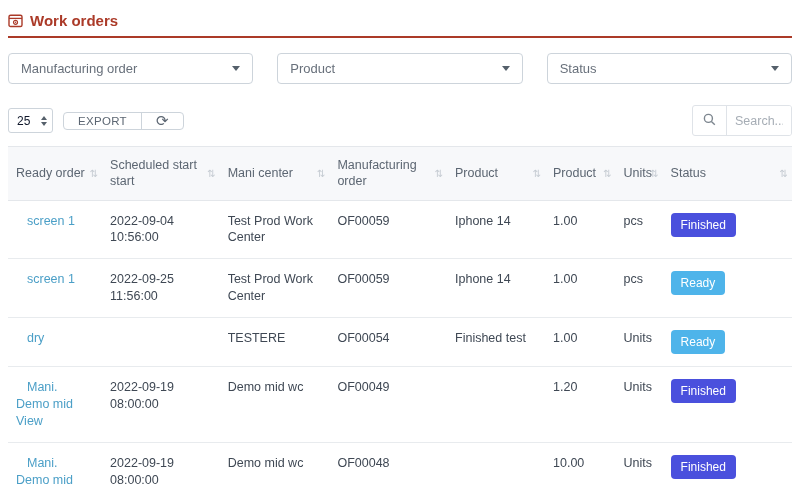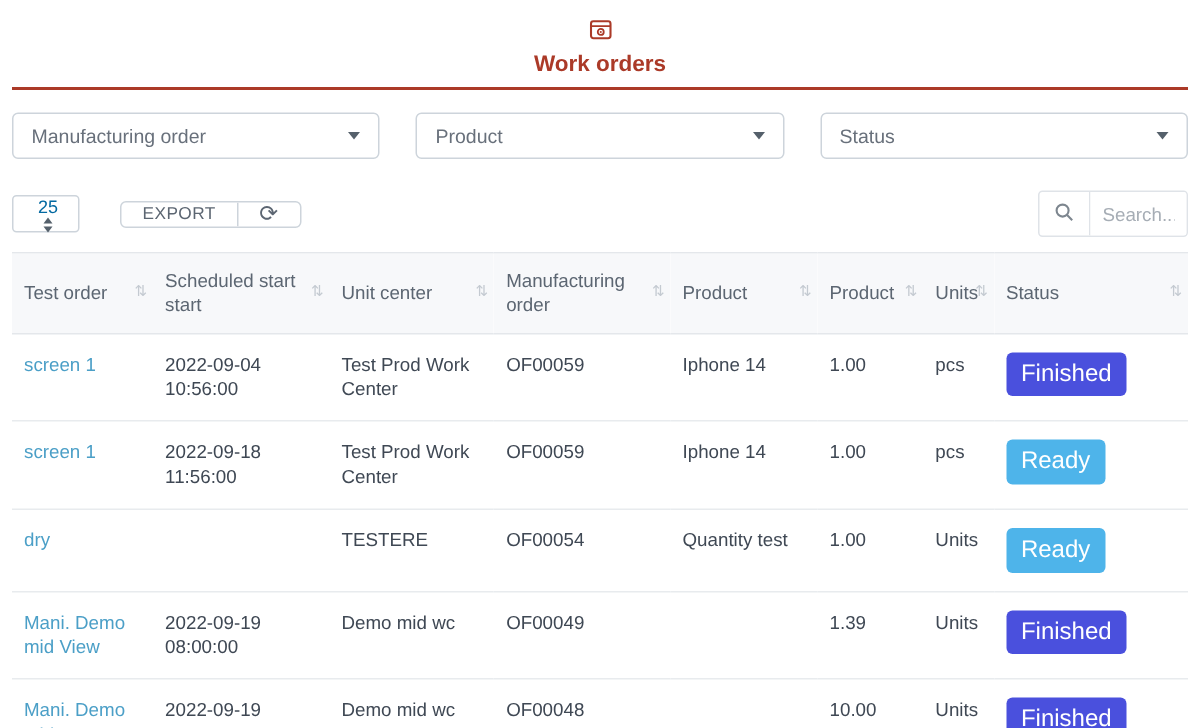"Work orders" .page-header { flex-direction: column -> none }
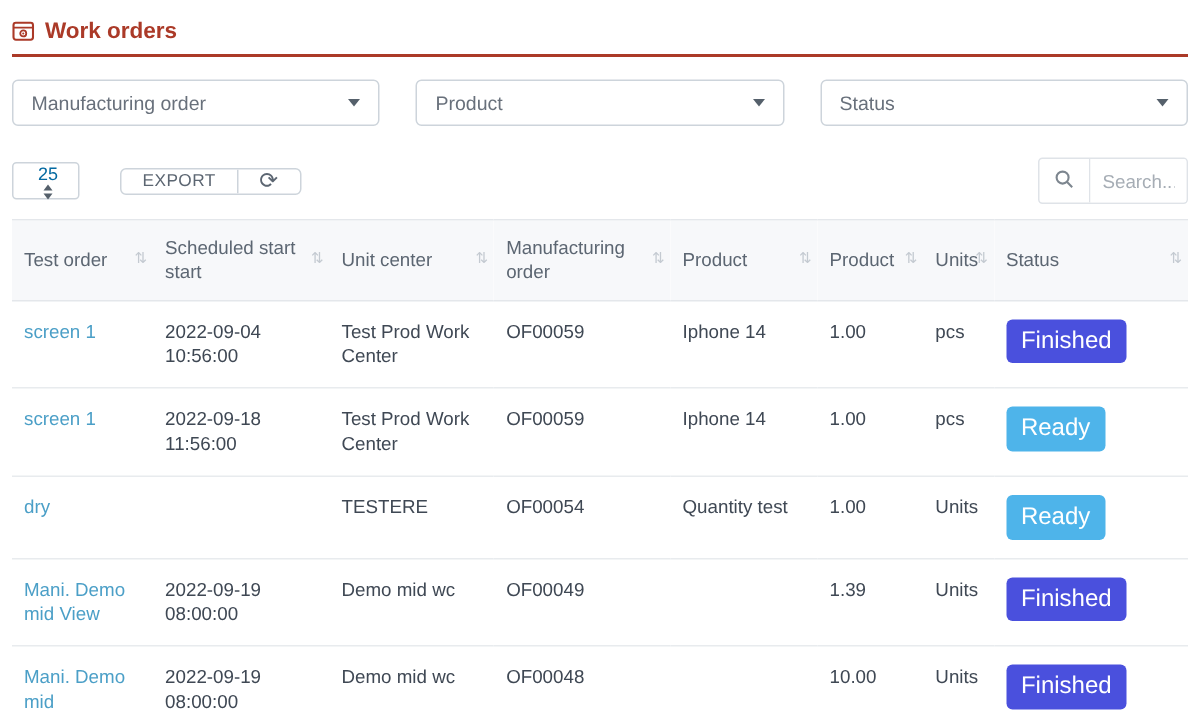"25" .page-size { color: #0369a1 -> #0f172a; flex-direction: column -> none }
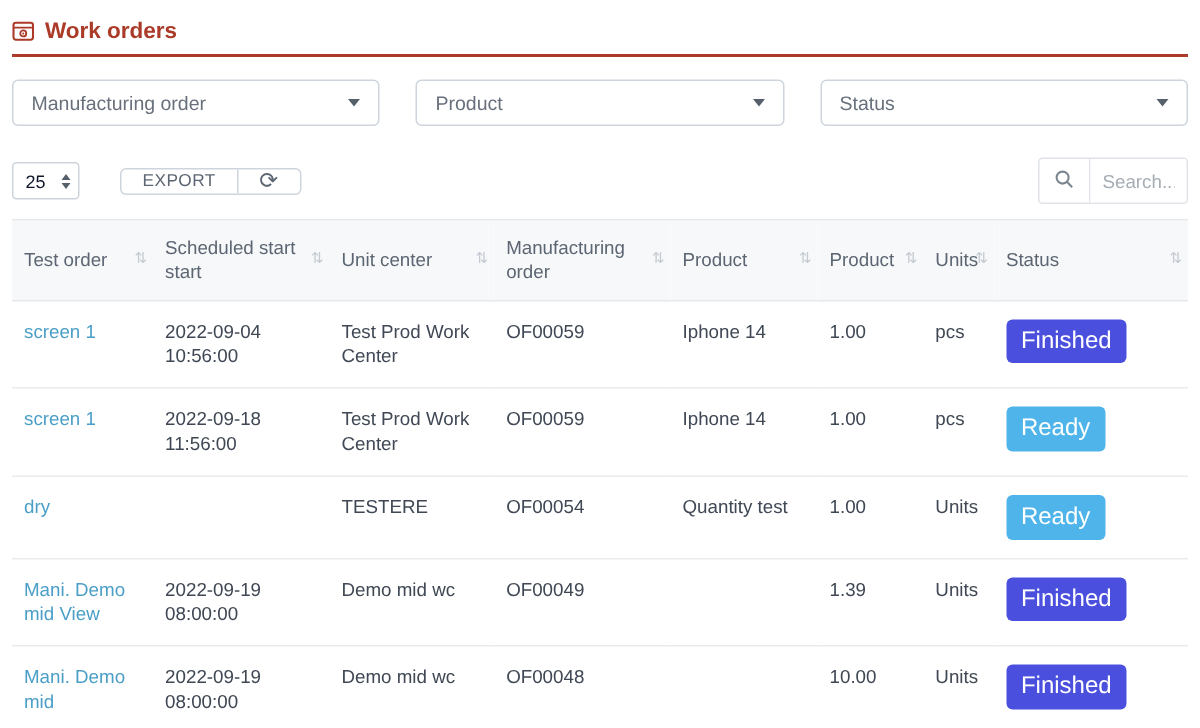"EXPORT" .btn-group { margin-left: 27px -> 10px }
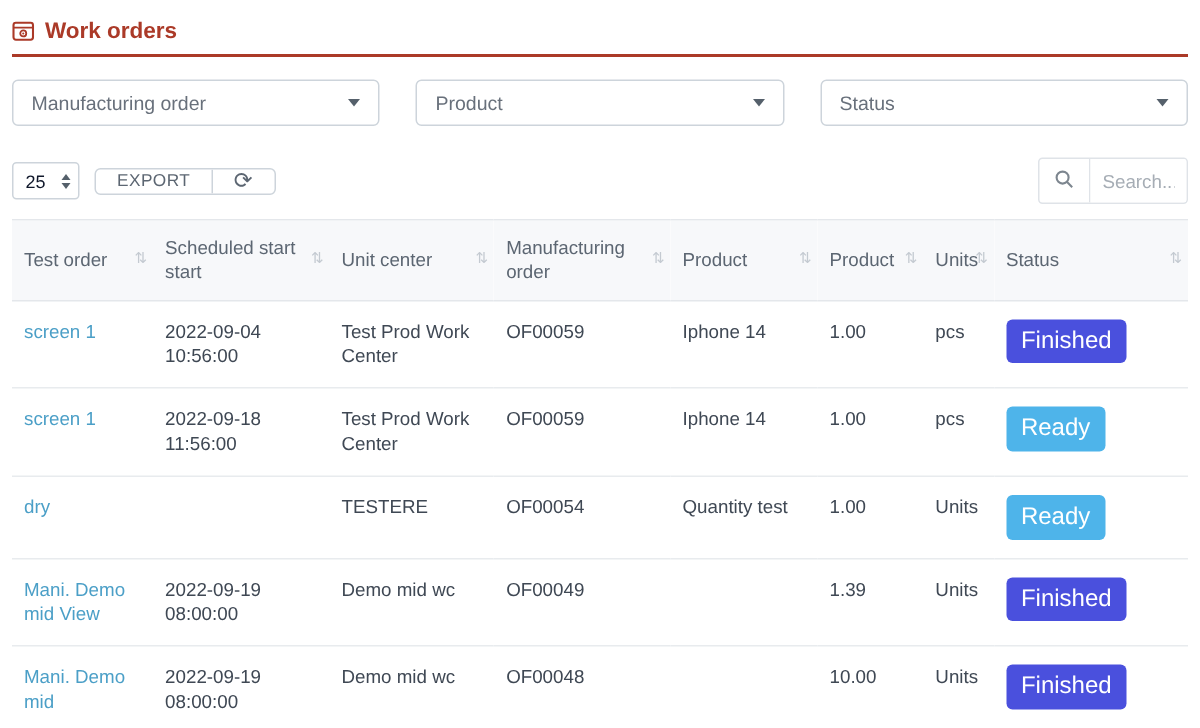"Test order" span { text: Test -> Ready }
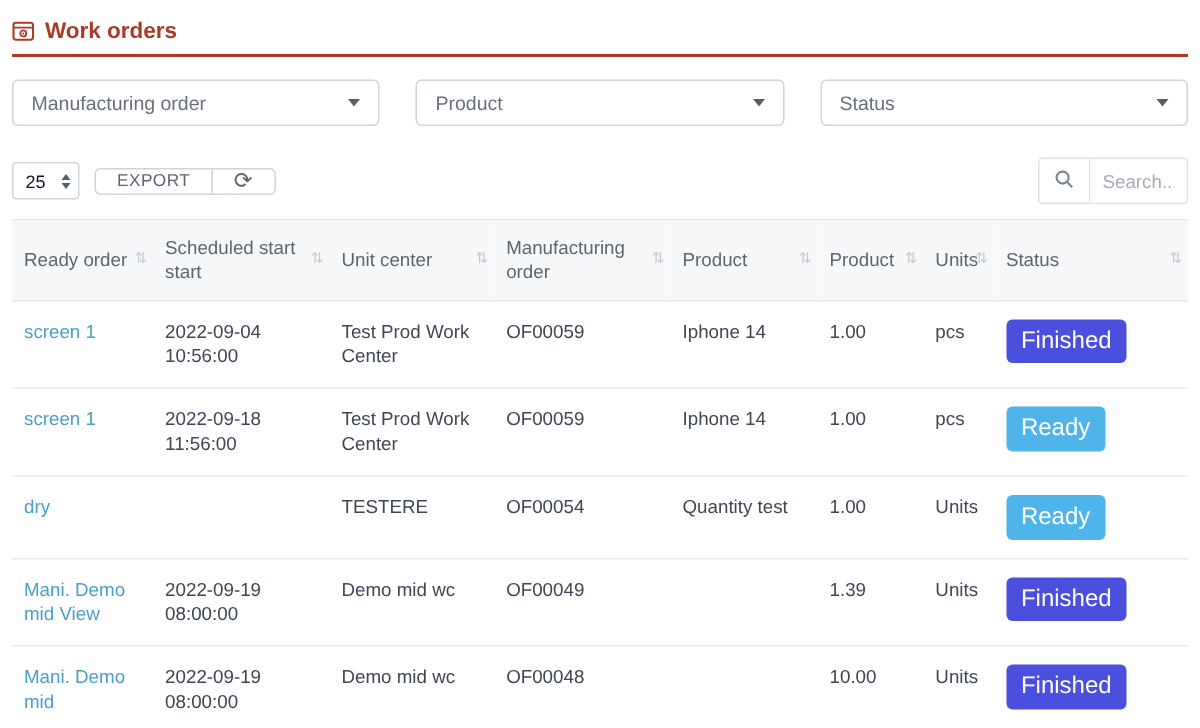"Unit center" span { text: Unit -> Mani }
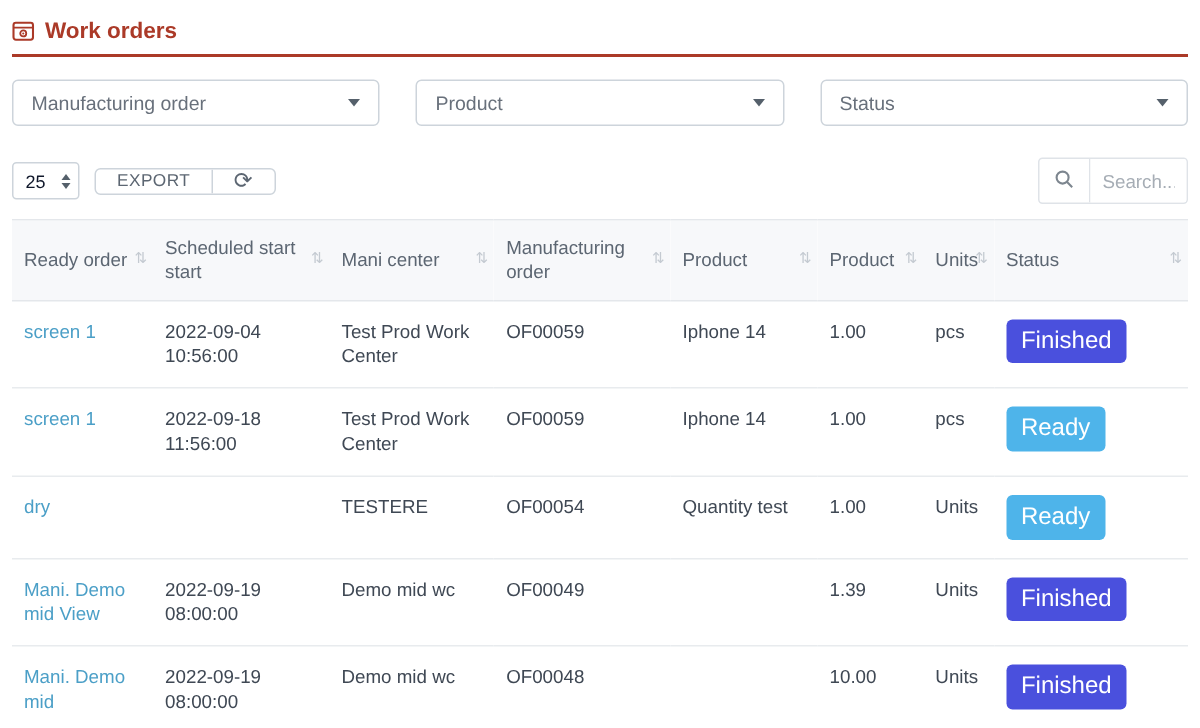"screen 1" .work-order-link { margin-left: none -> 11px }
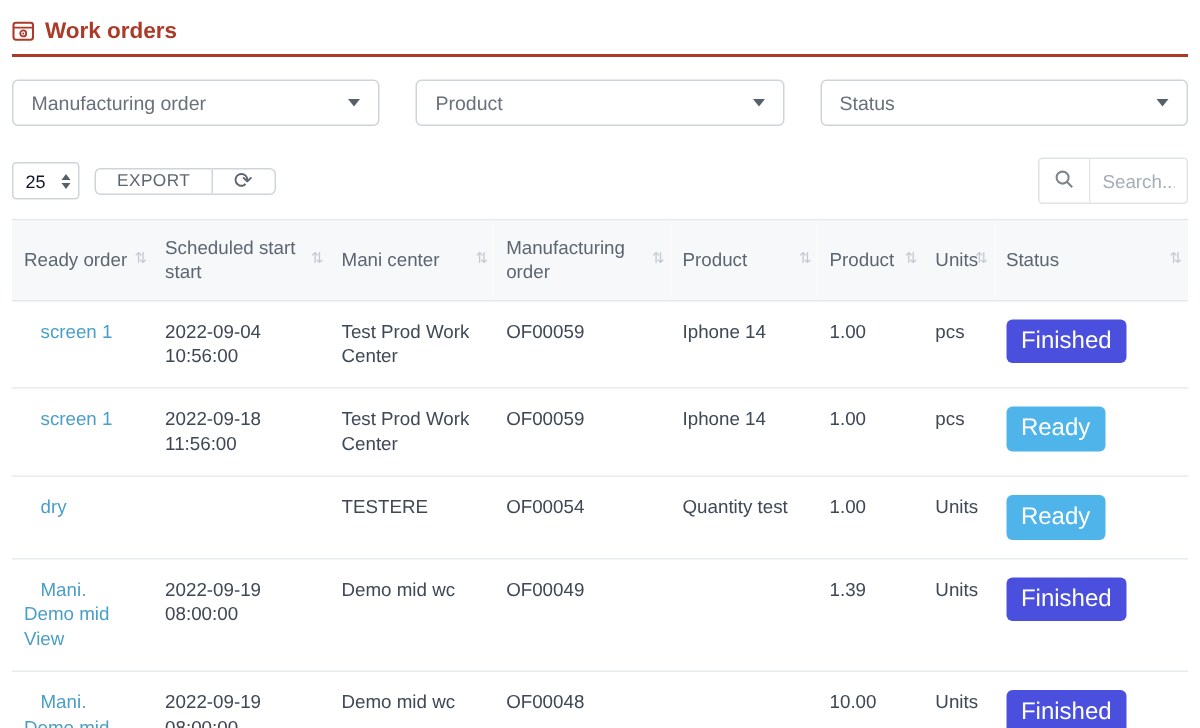"Finished" .status-badge { font-size: 16px -> 12px }
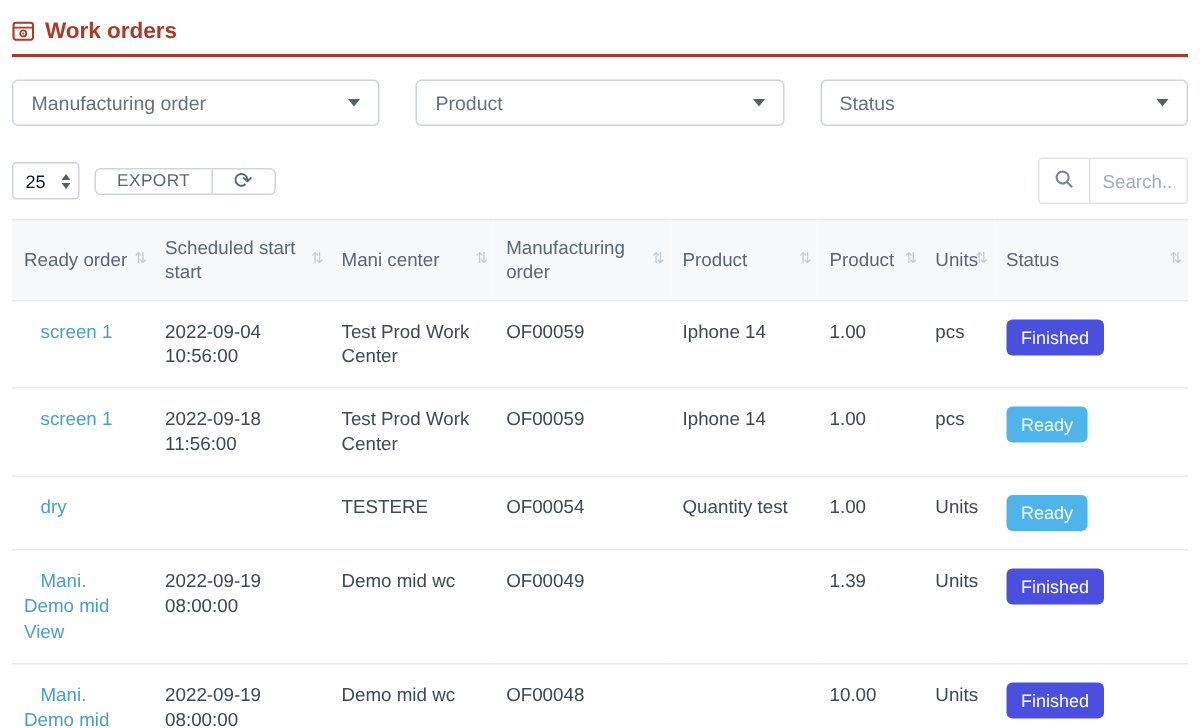"2022-09-18 11:56:00" td { text: 2022-09-18 -> 2022-09-25 }
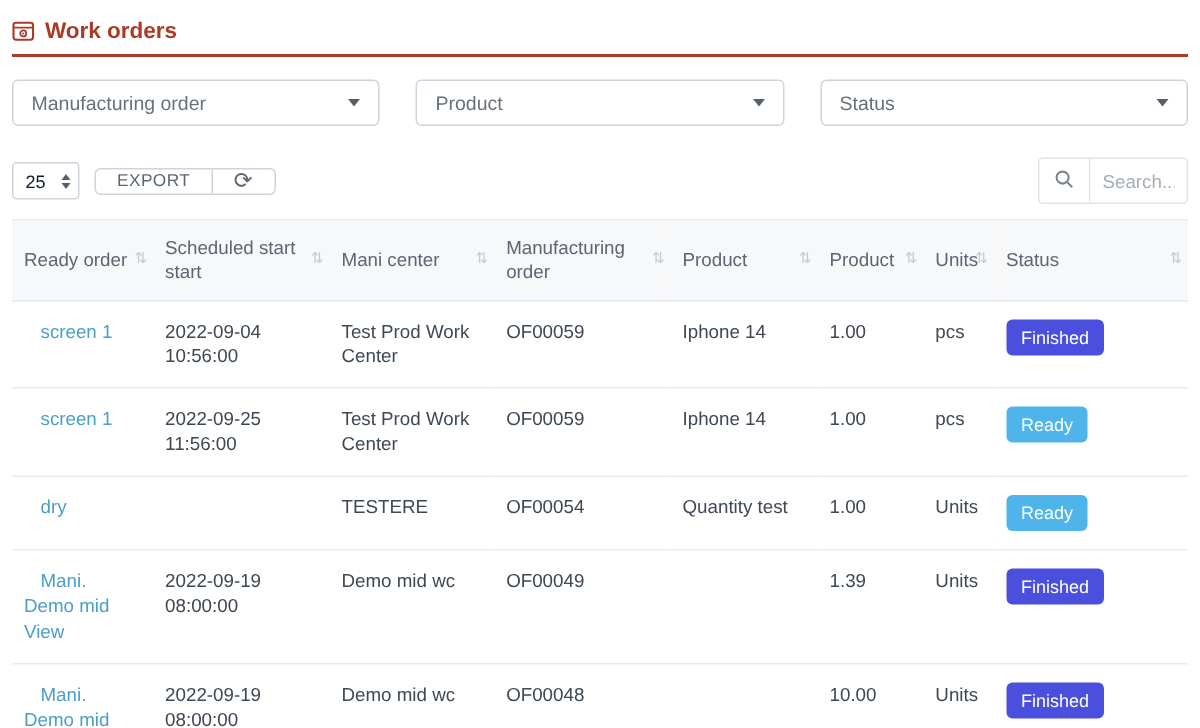"Quantity test" td { text: Quantity -> Finished }
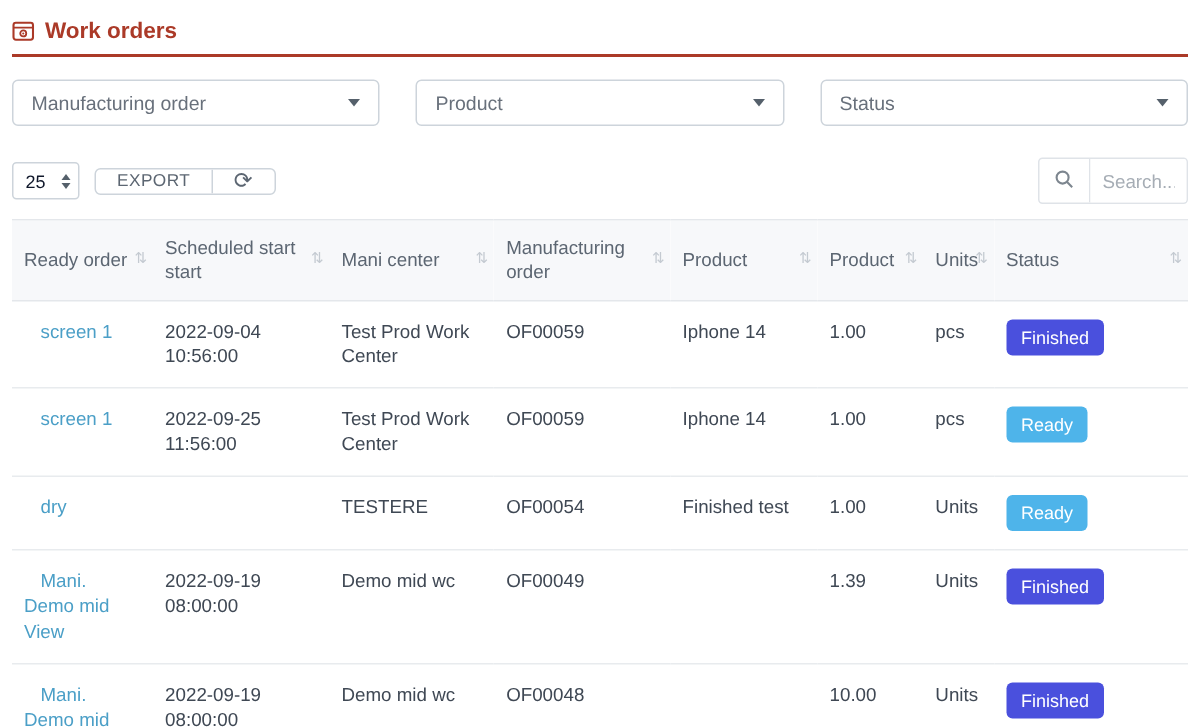"1.39" td { text: 1.39 -> 1.20 }
